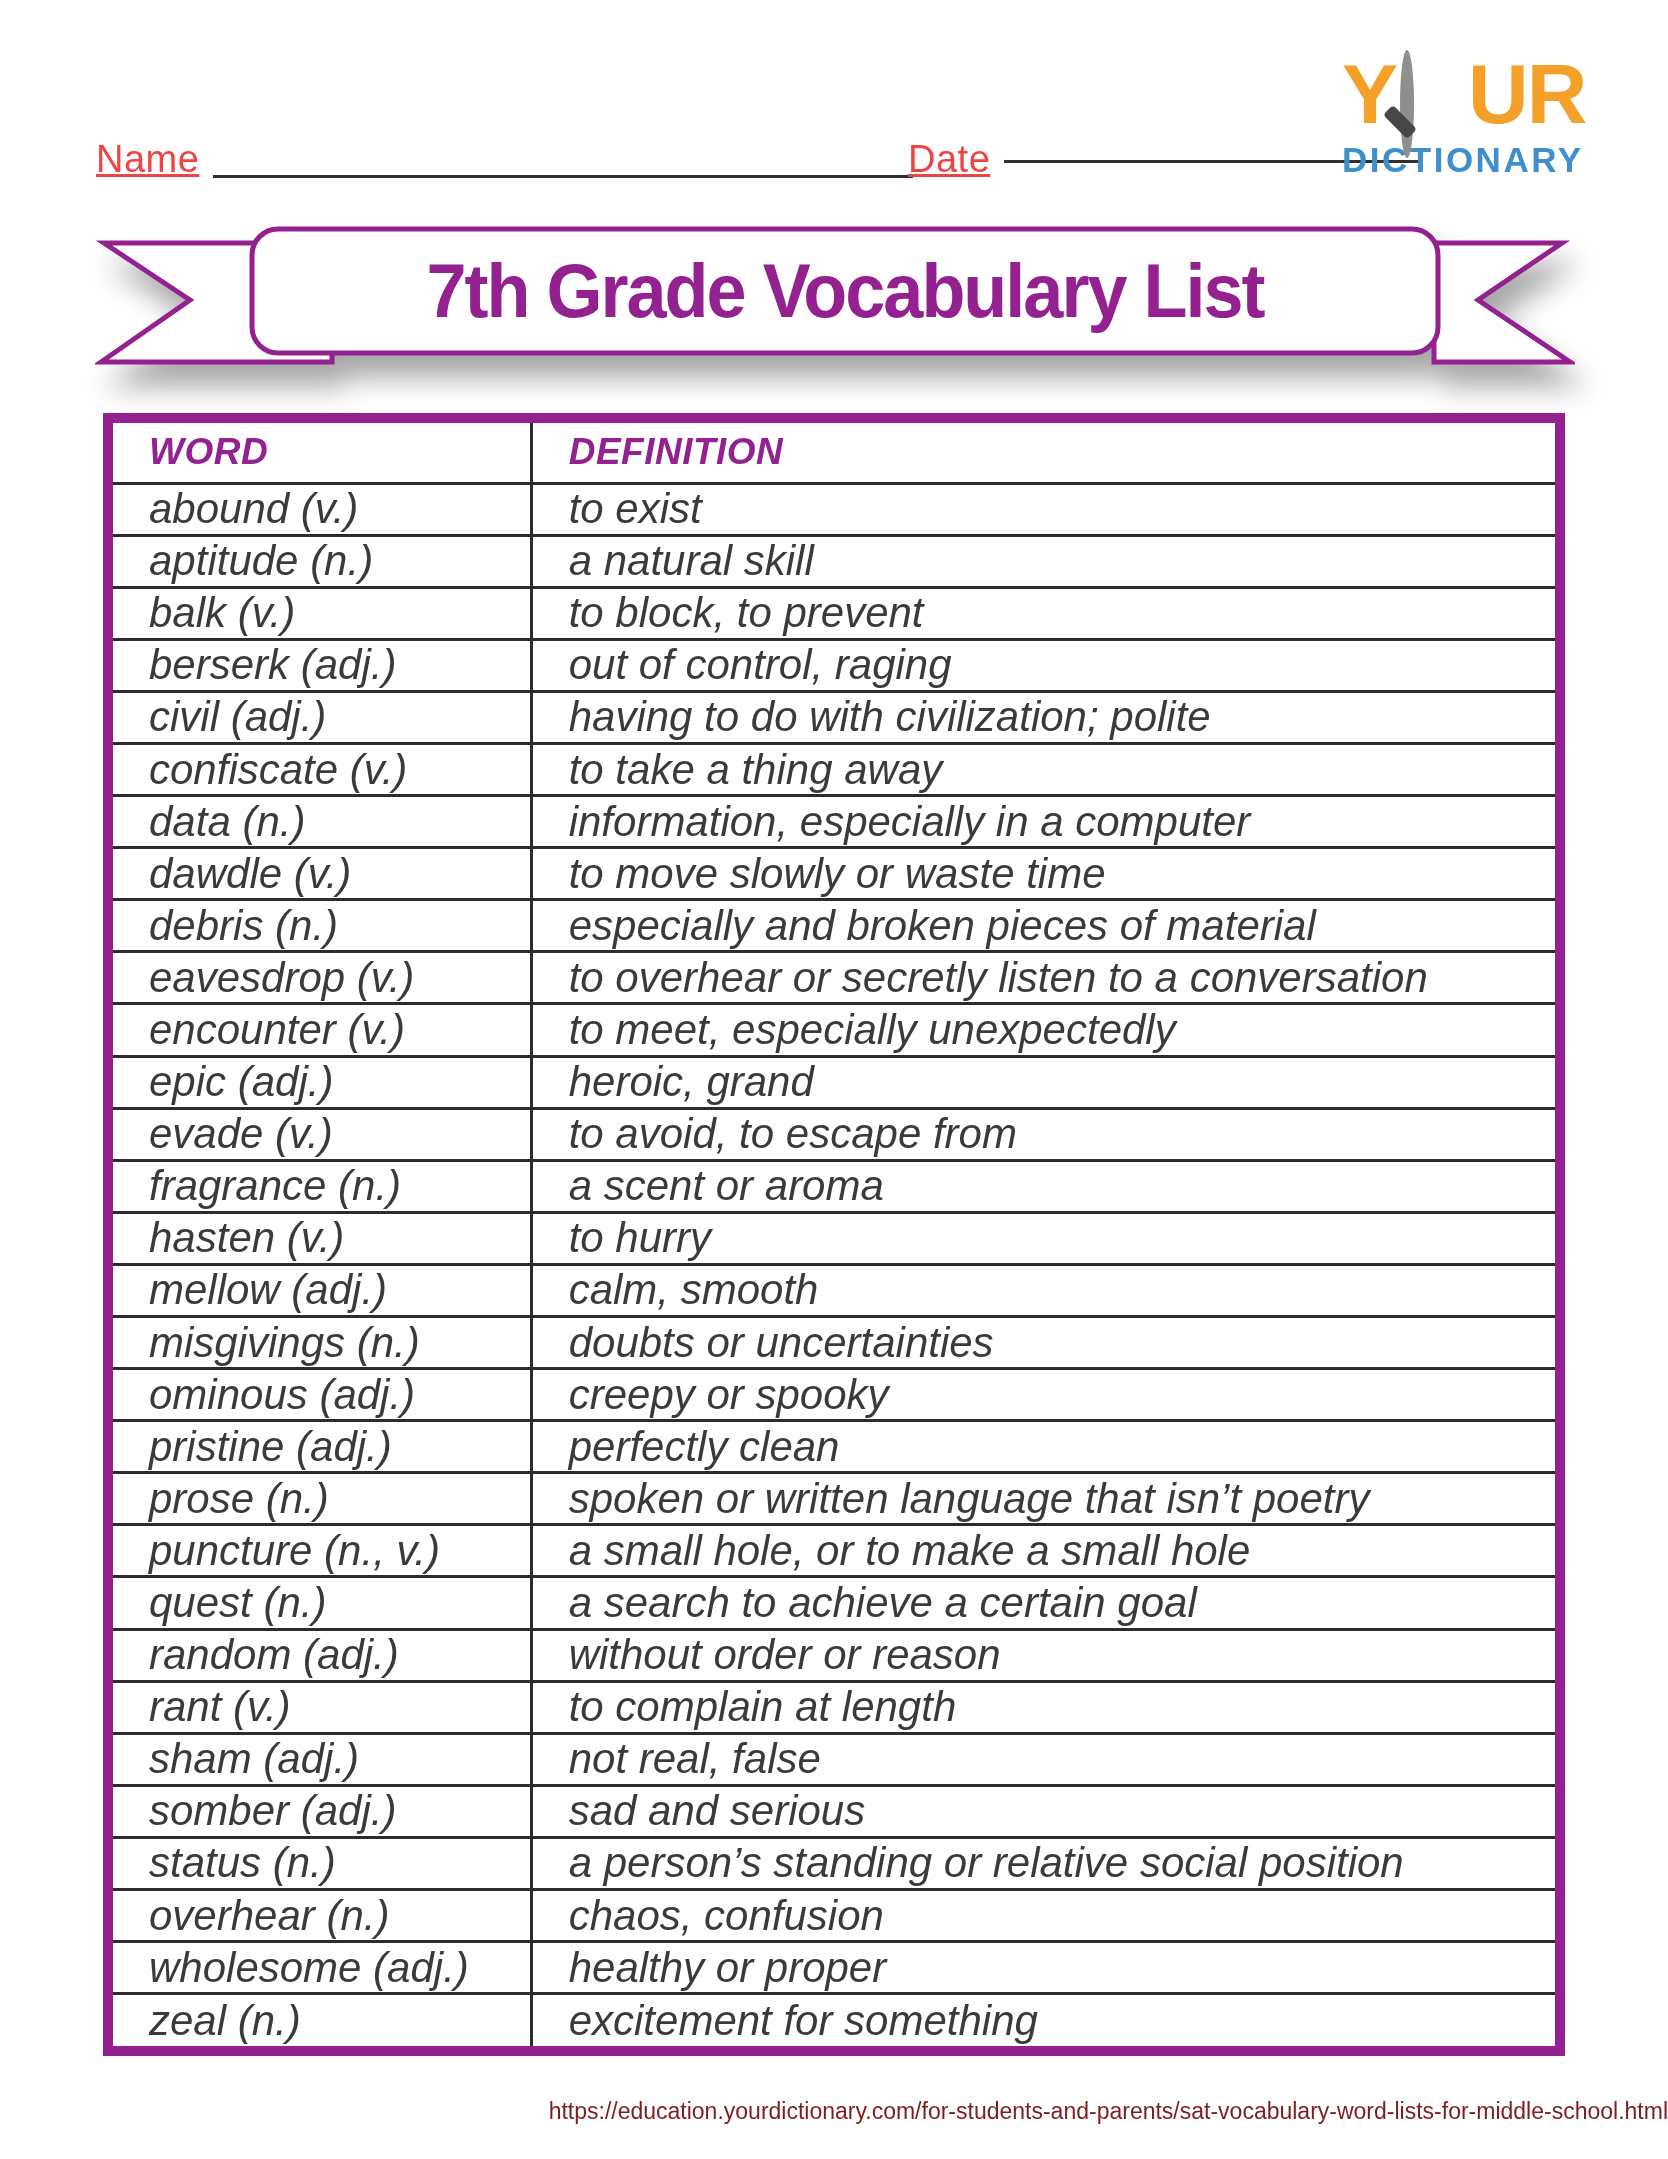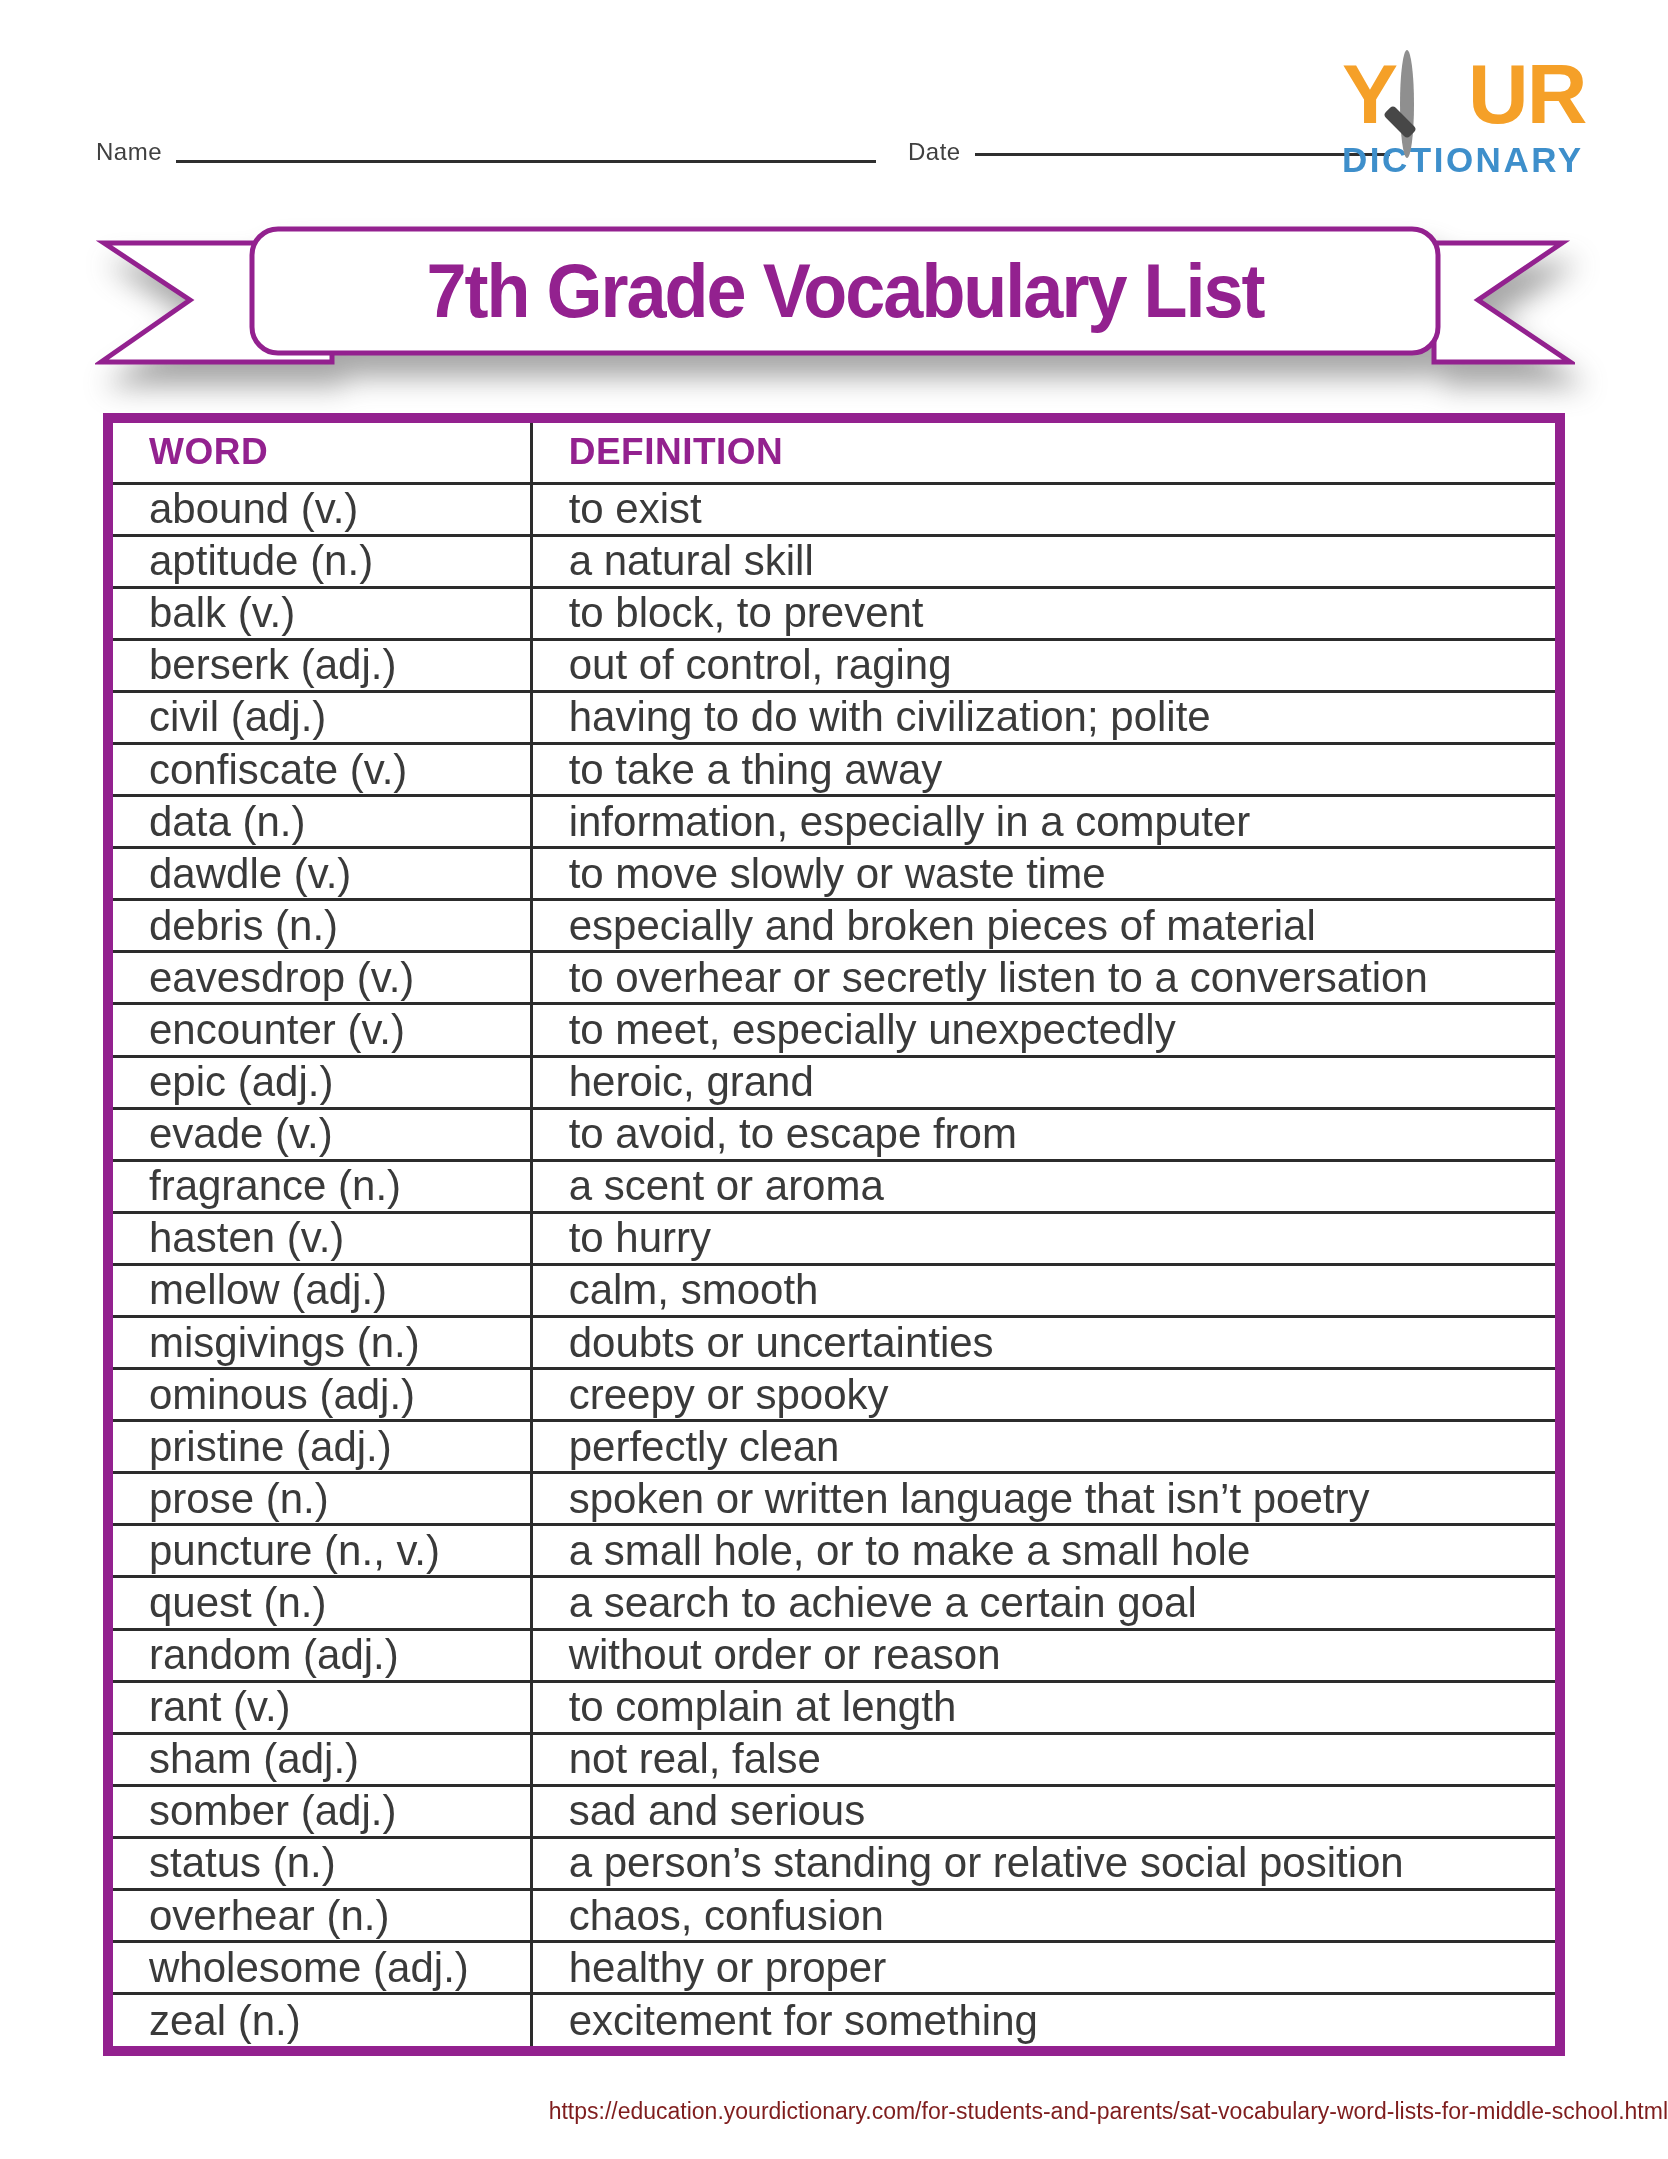"Name" .field .label { color: #404040 -> #ef4444; font-size: 24px -> 38px; text-decoration: none -> underline }
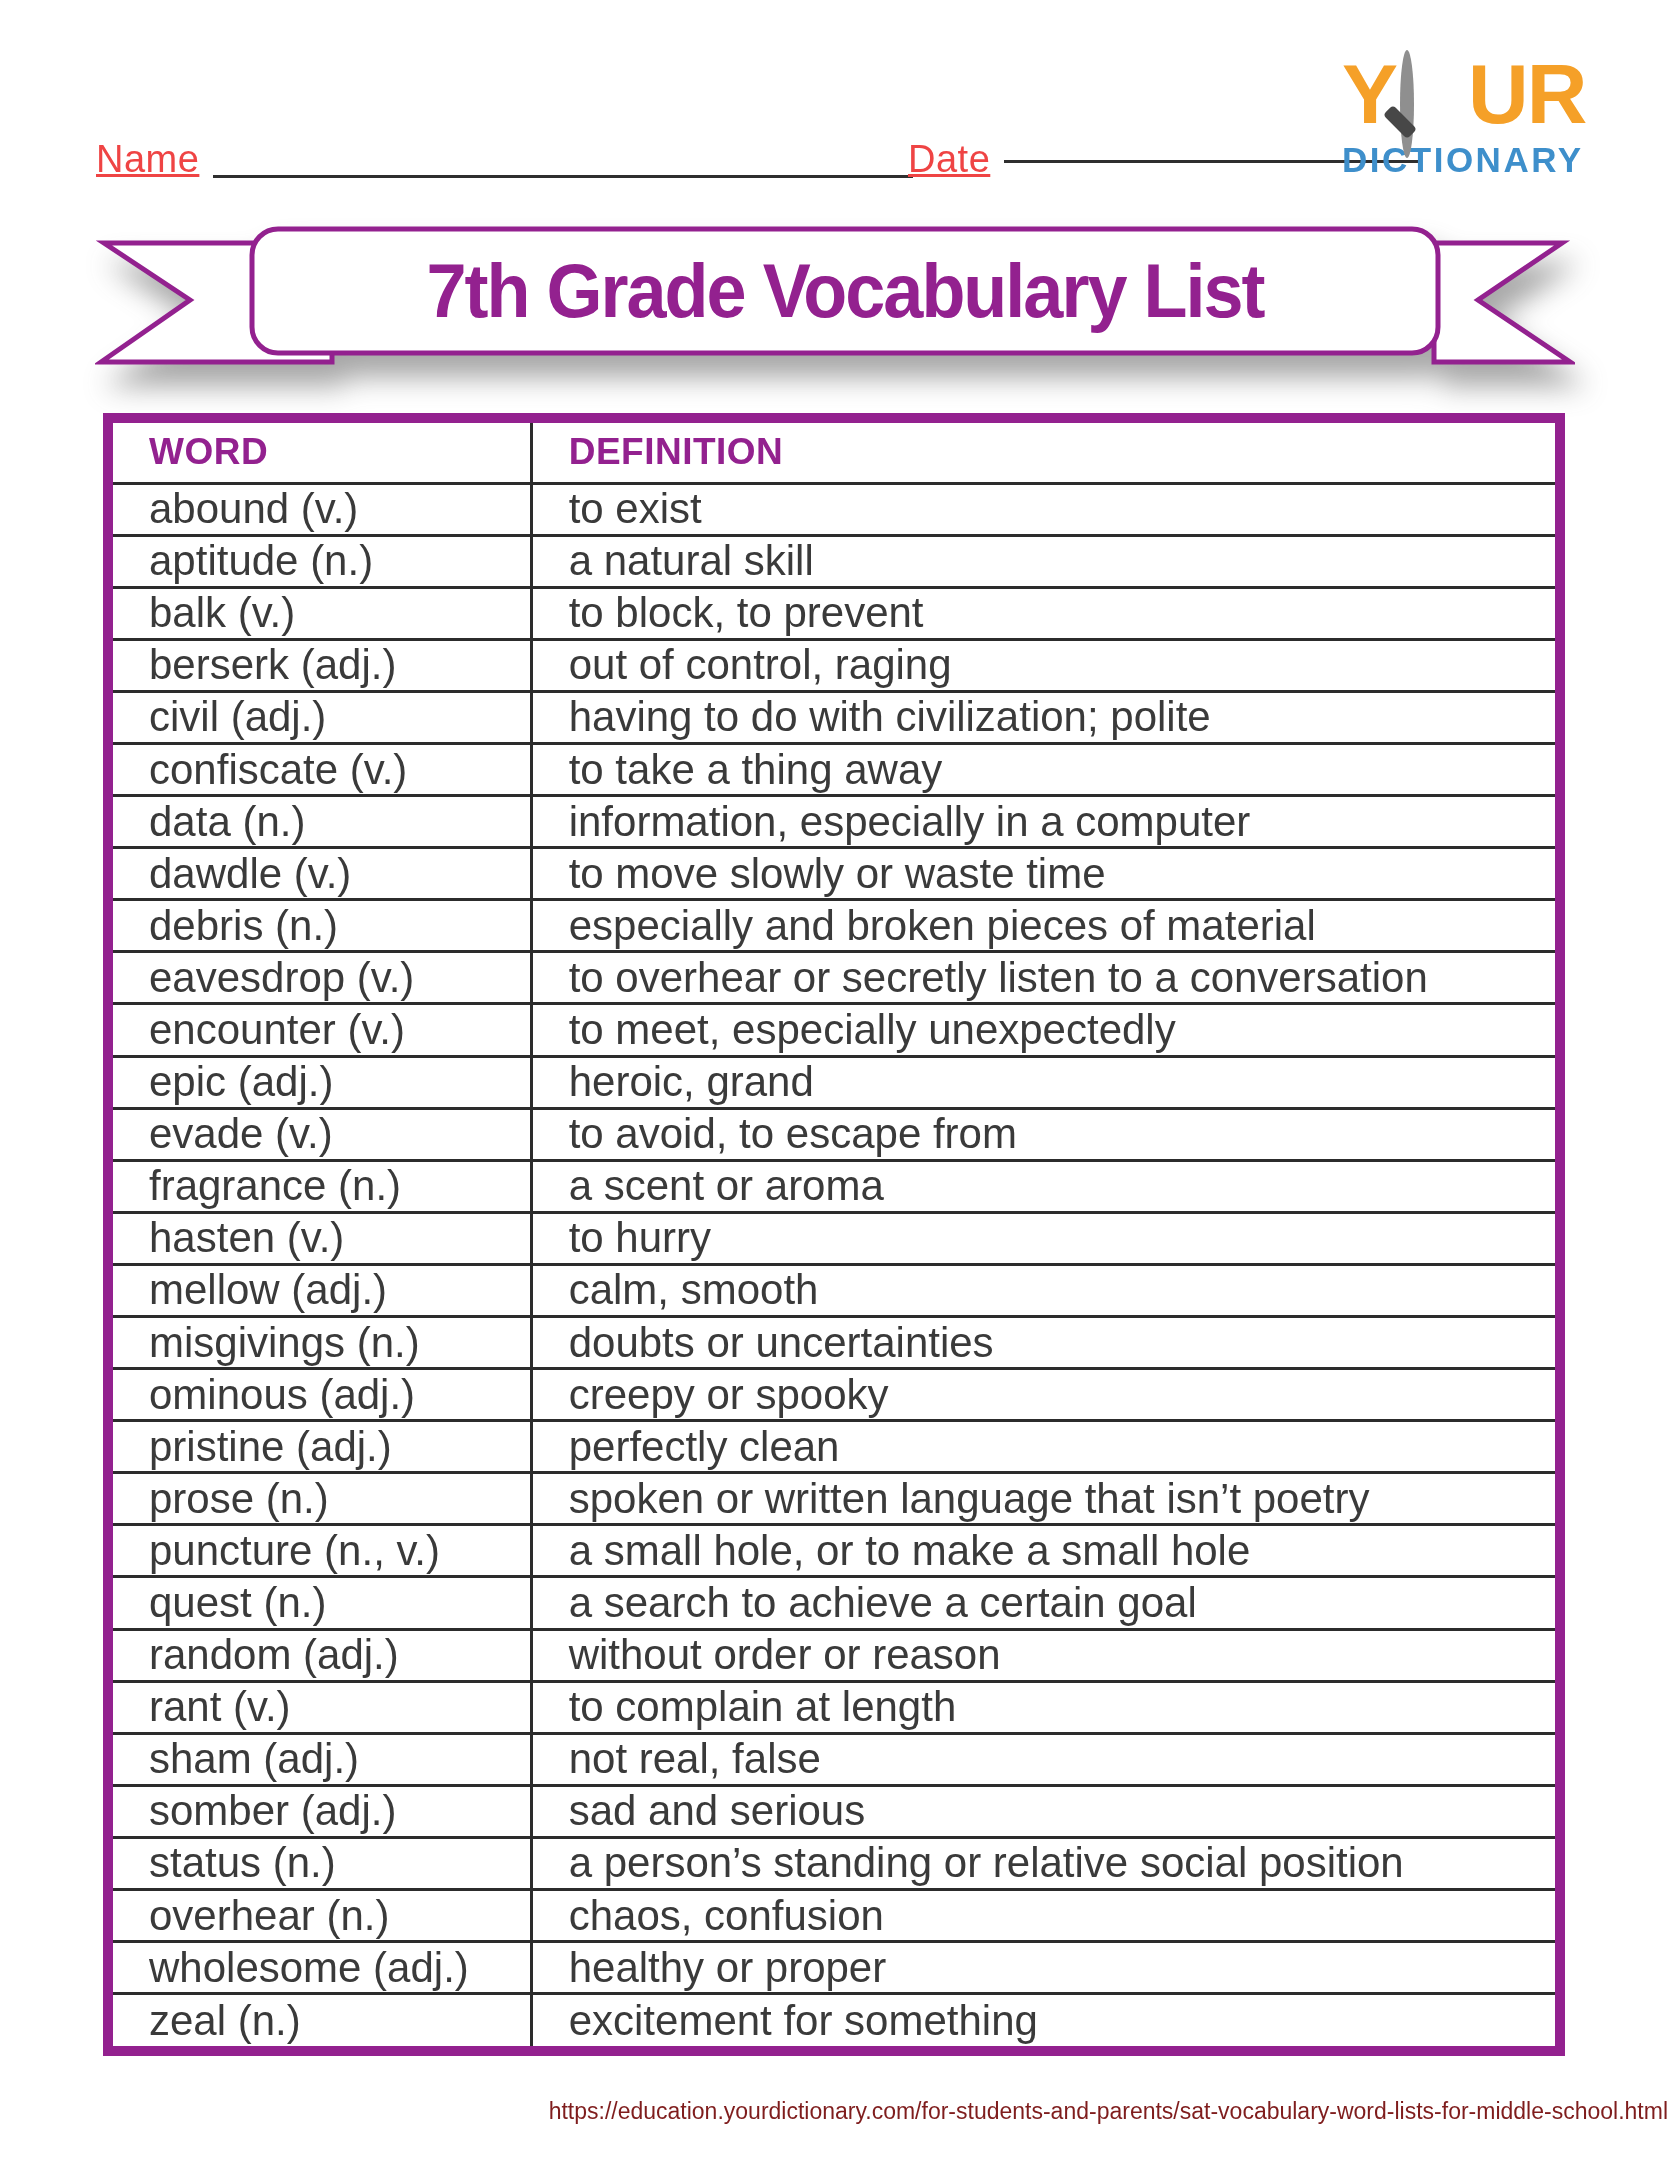"WORD" table { font-style: none -> italic }
